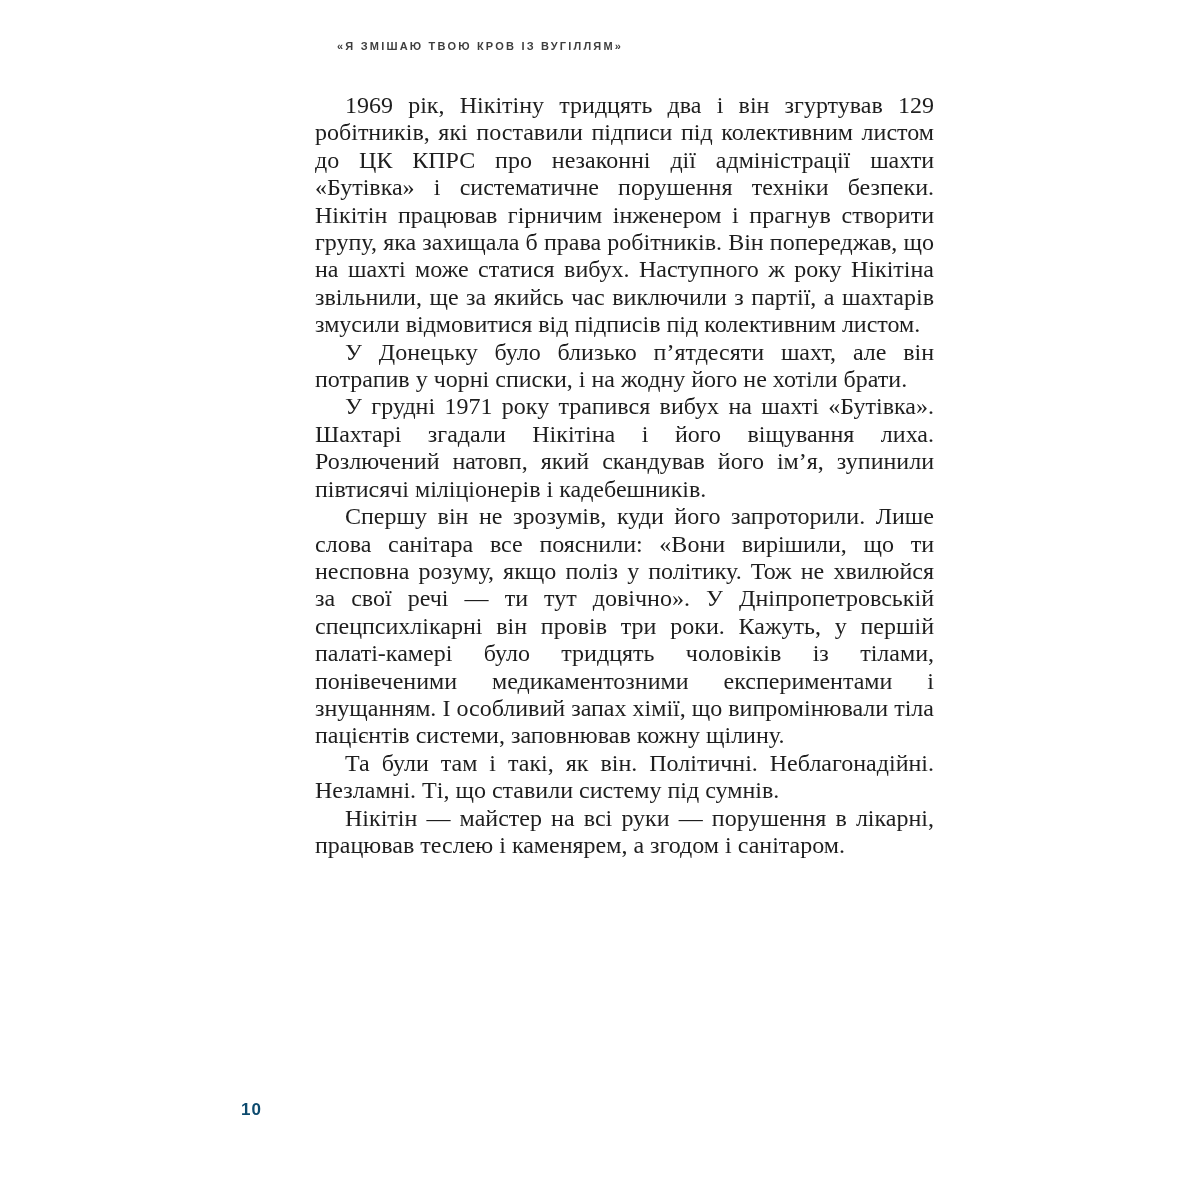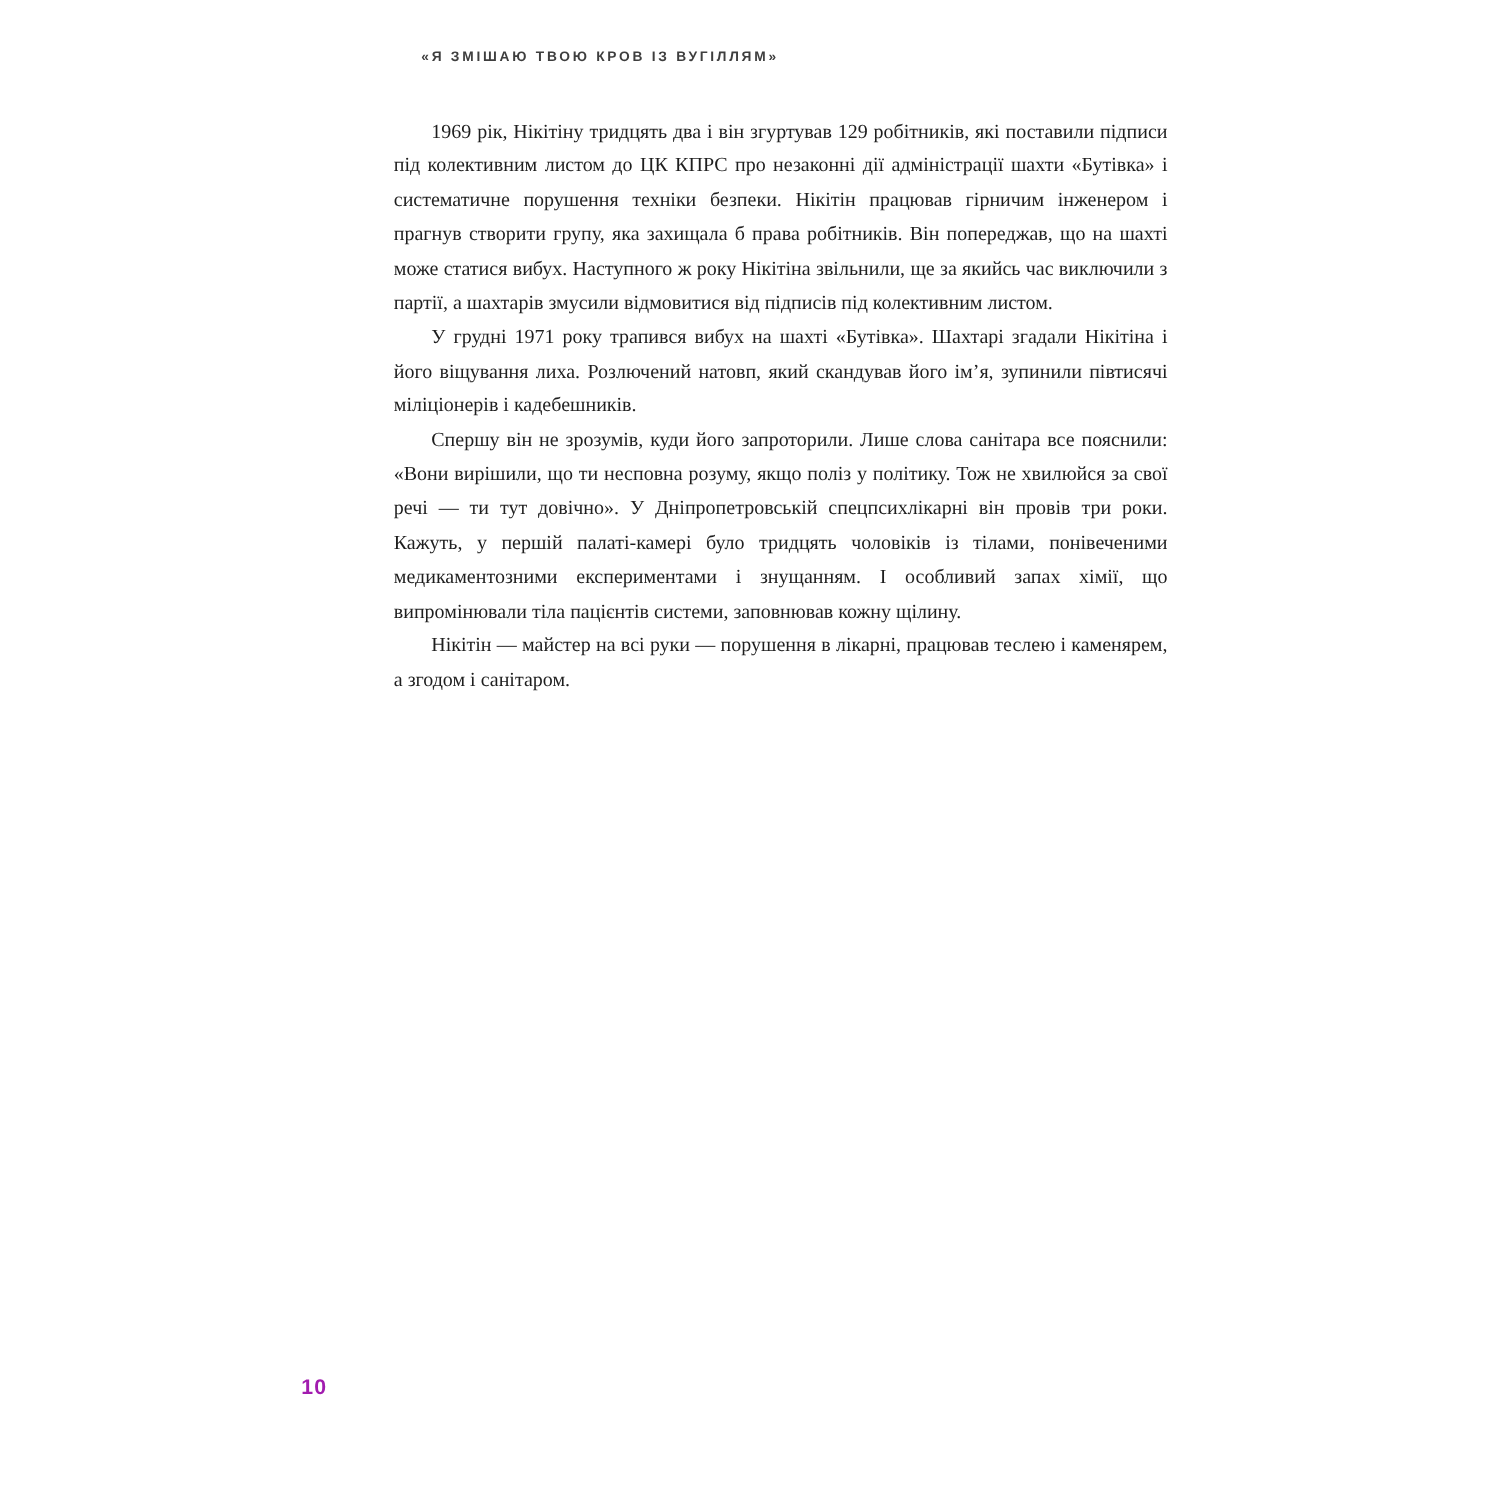"1969 рік, Нікітіну тридцять два" .text-block { font-size: 16px -> 24px }
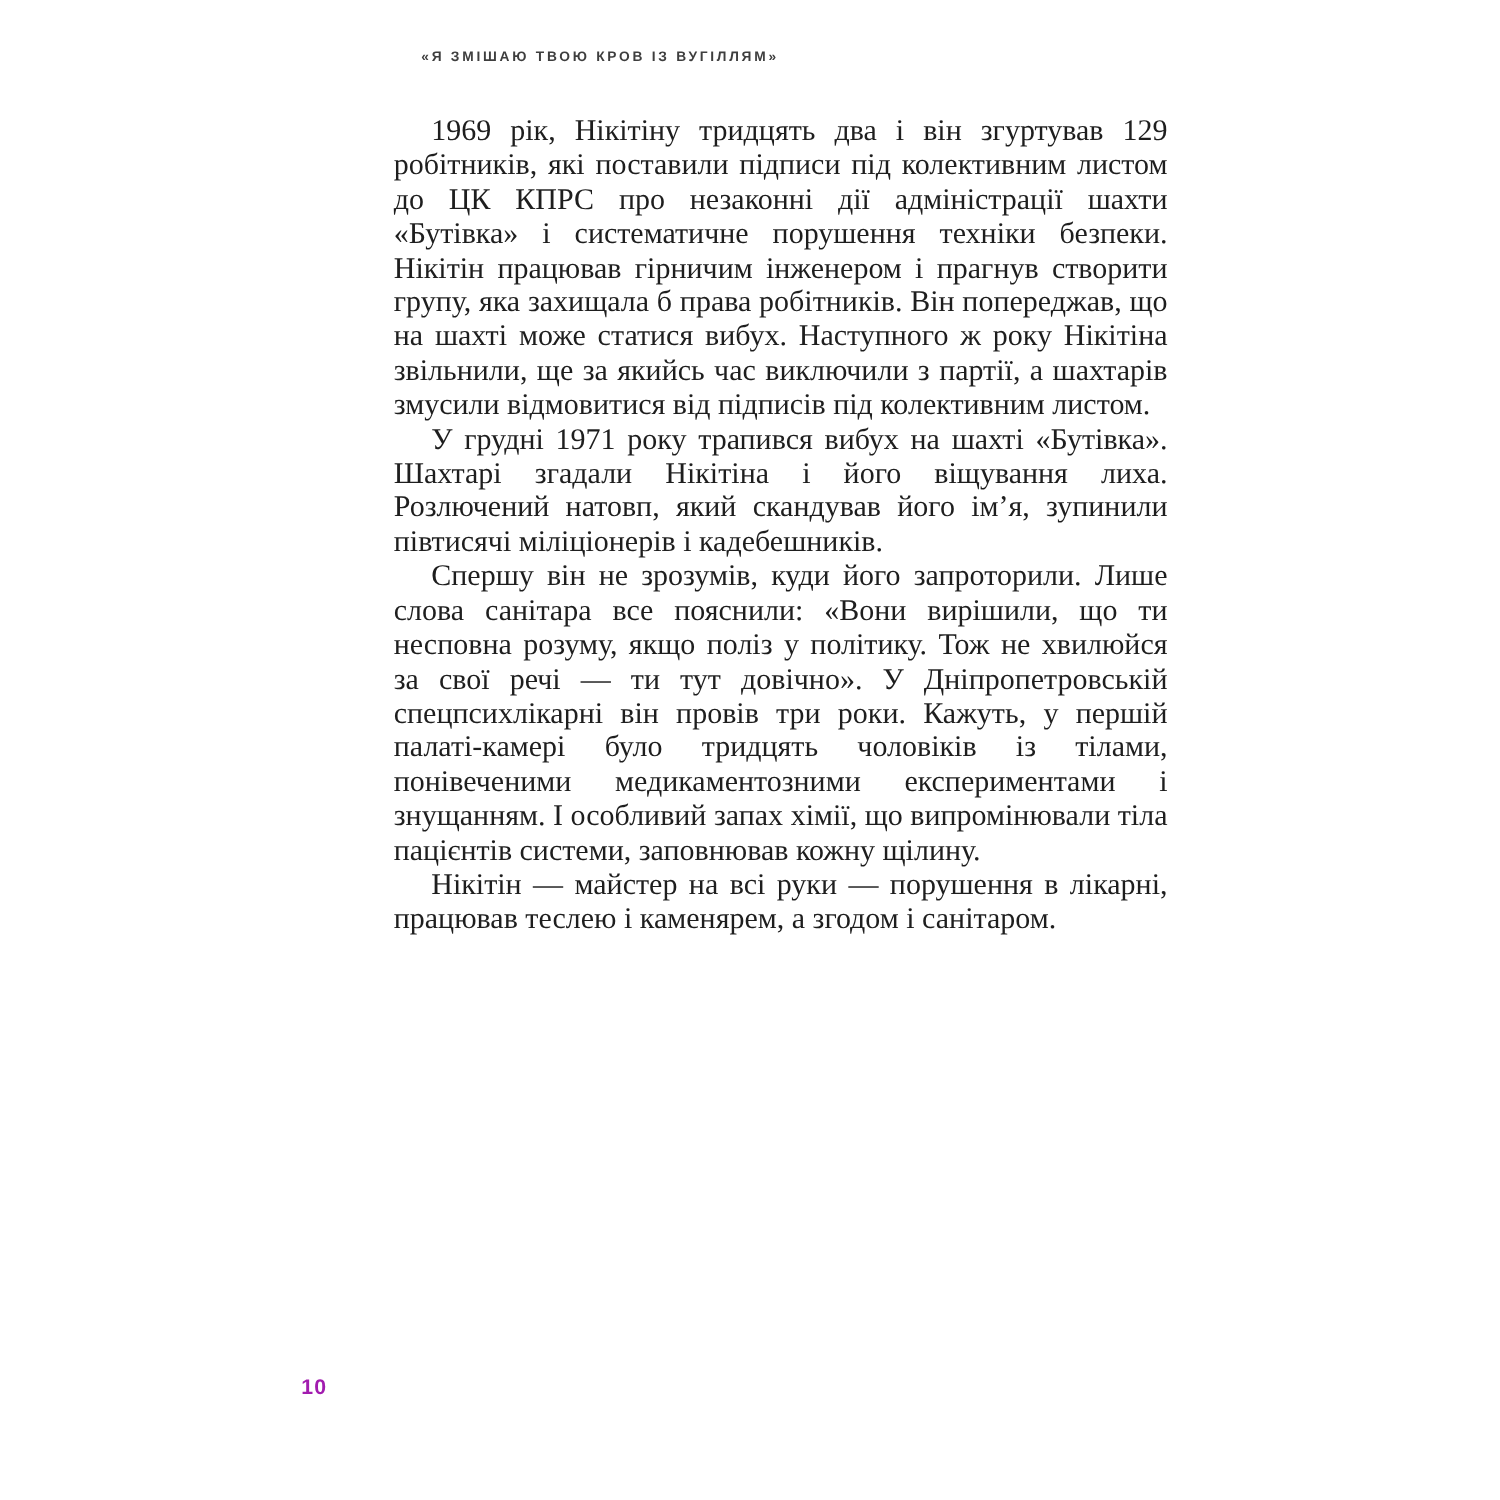"У Донецьку було близько п’ятдесяти" p { html: none -> <p>У Донецьку було близько п’ятдесяти шахт, але він потрапив у чорні списки, і на жодну його не хотіли брати.</p> }
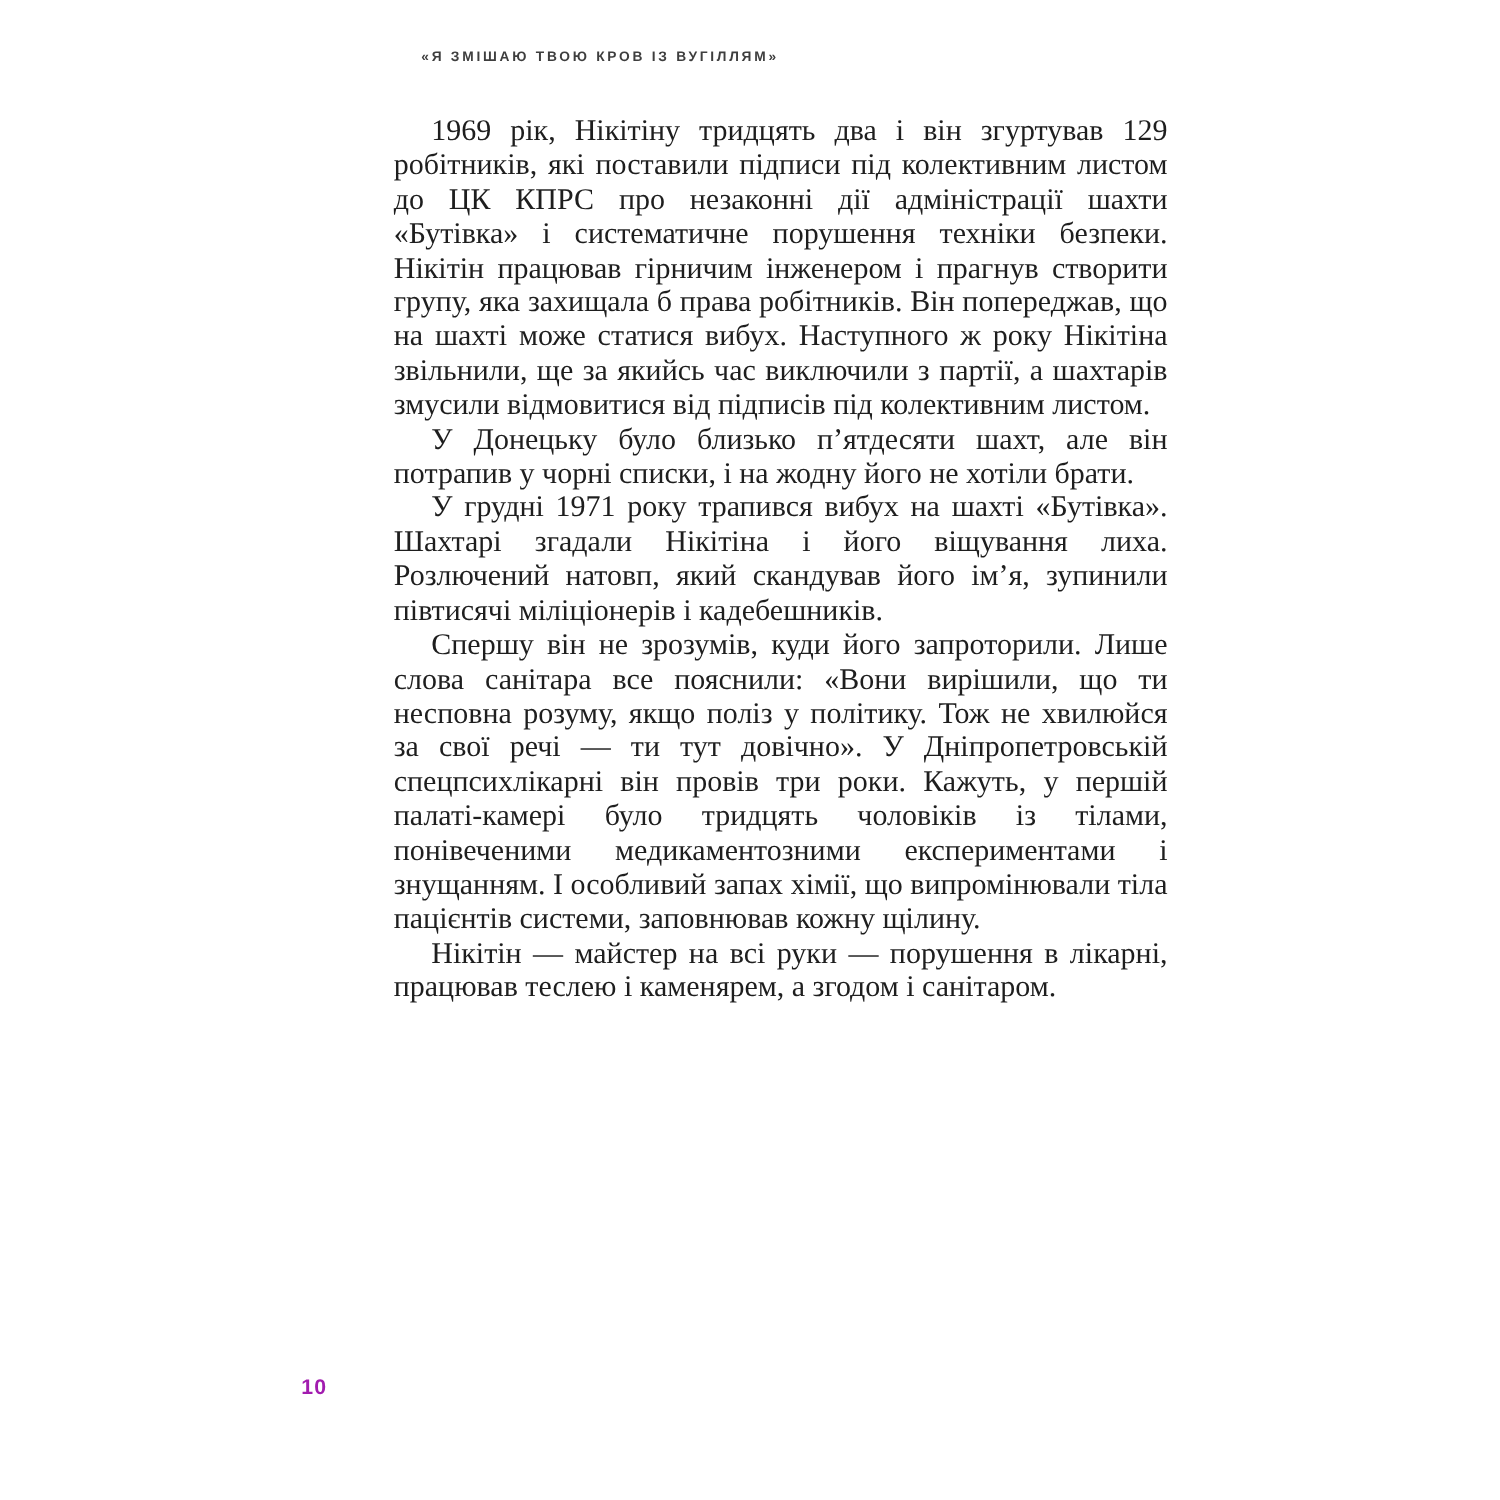"Та були там і такі," p { html: none -> <p>Та були там і такі, як він. Політичні. Неблагонадійні. Незламні. Ті, що ставили систему під сумнів.</p> }
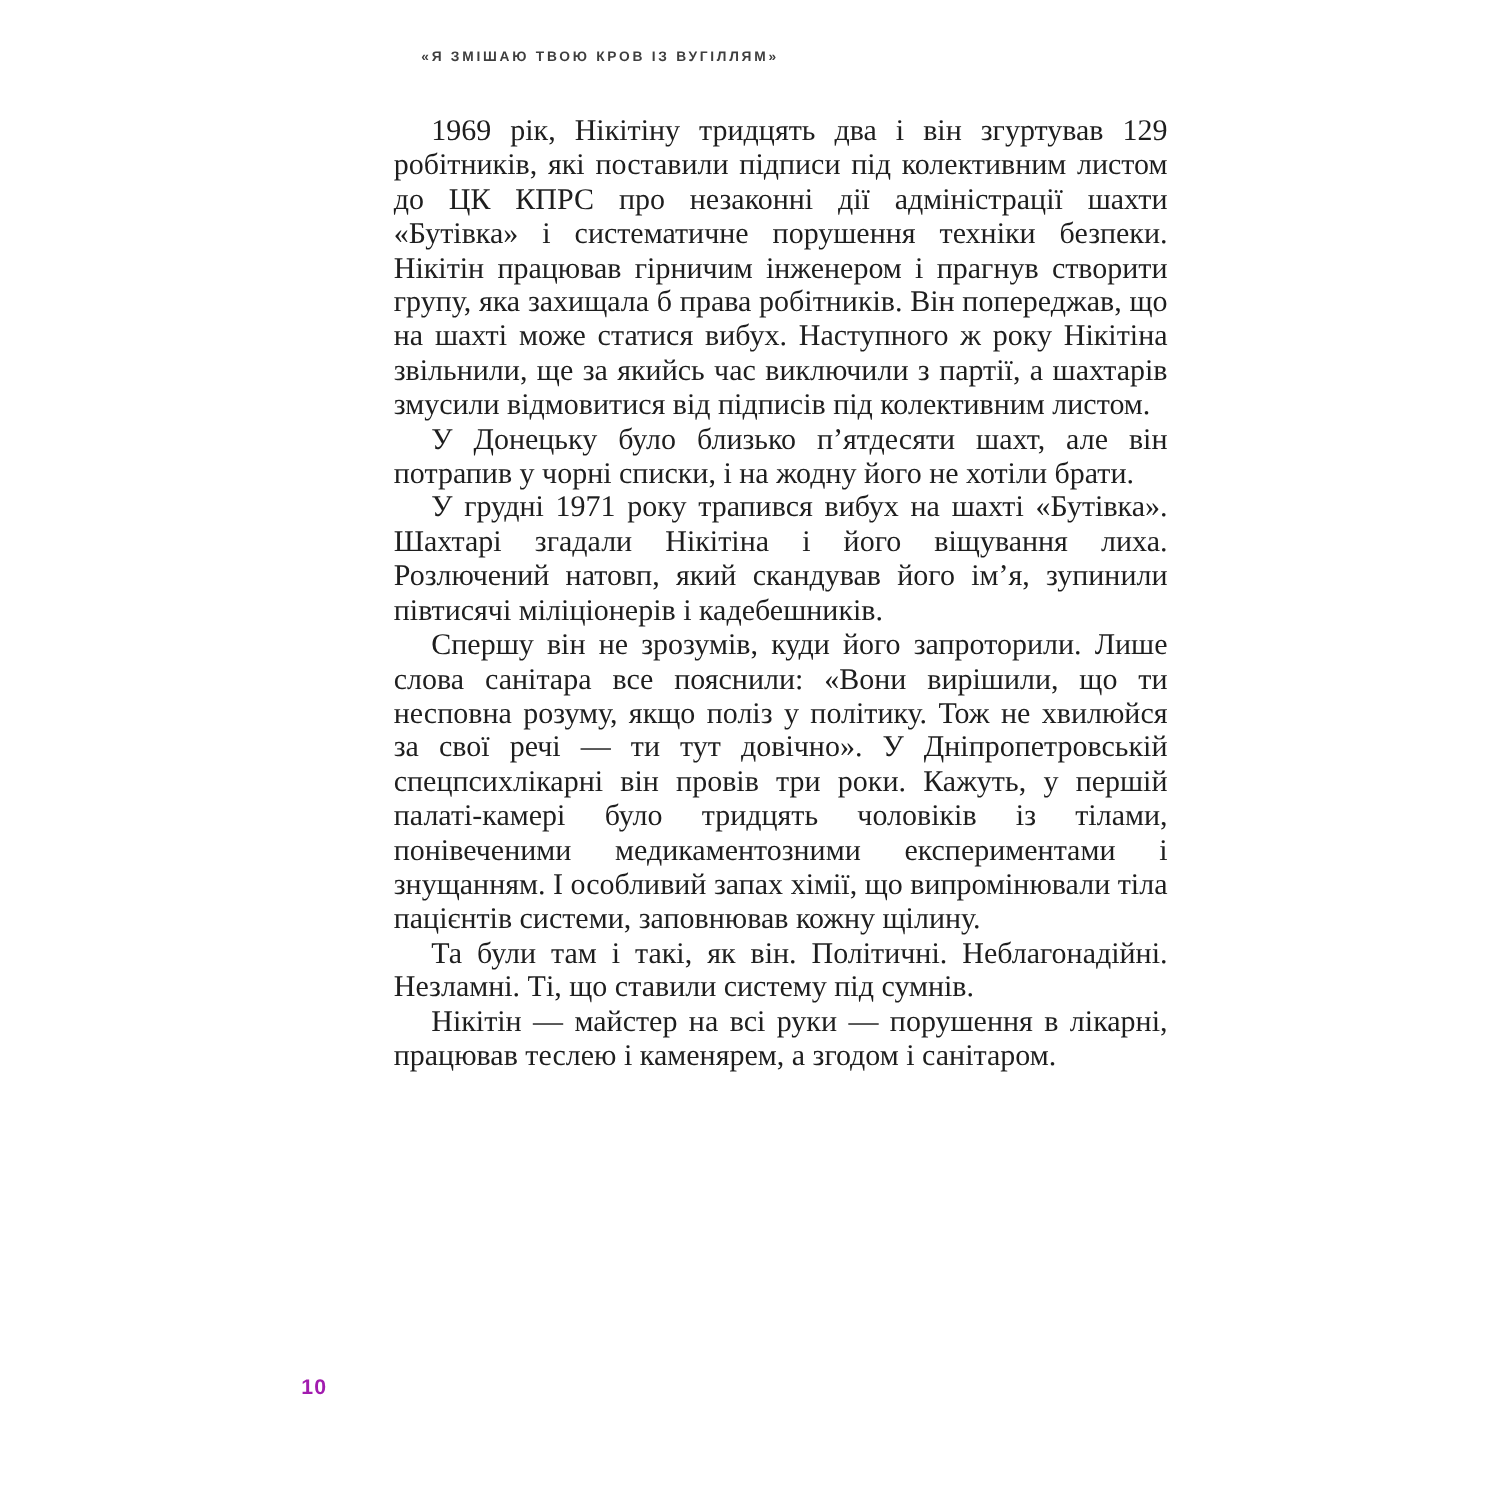"10" .page-number { color: #a21caf -> #0c4a6e }
